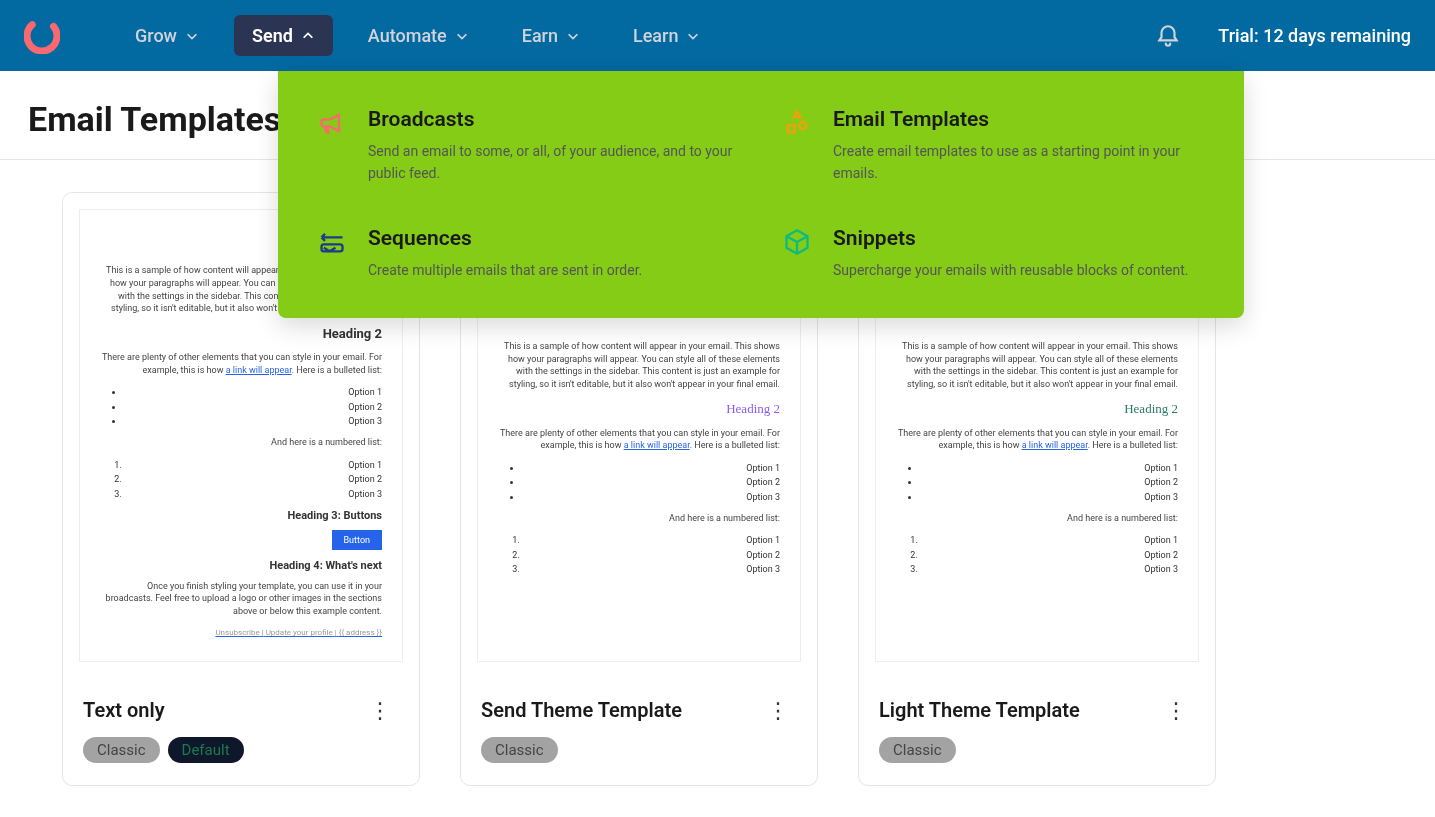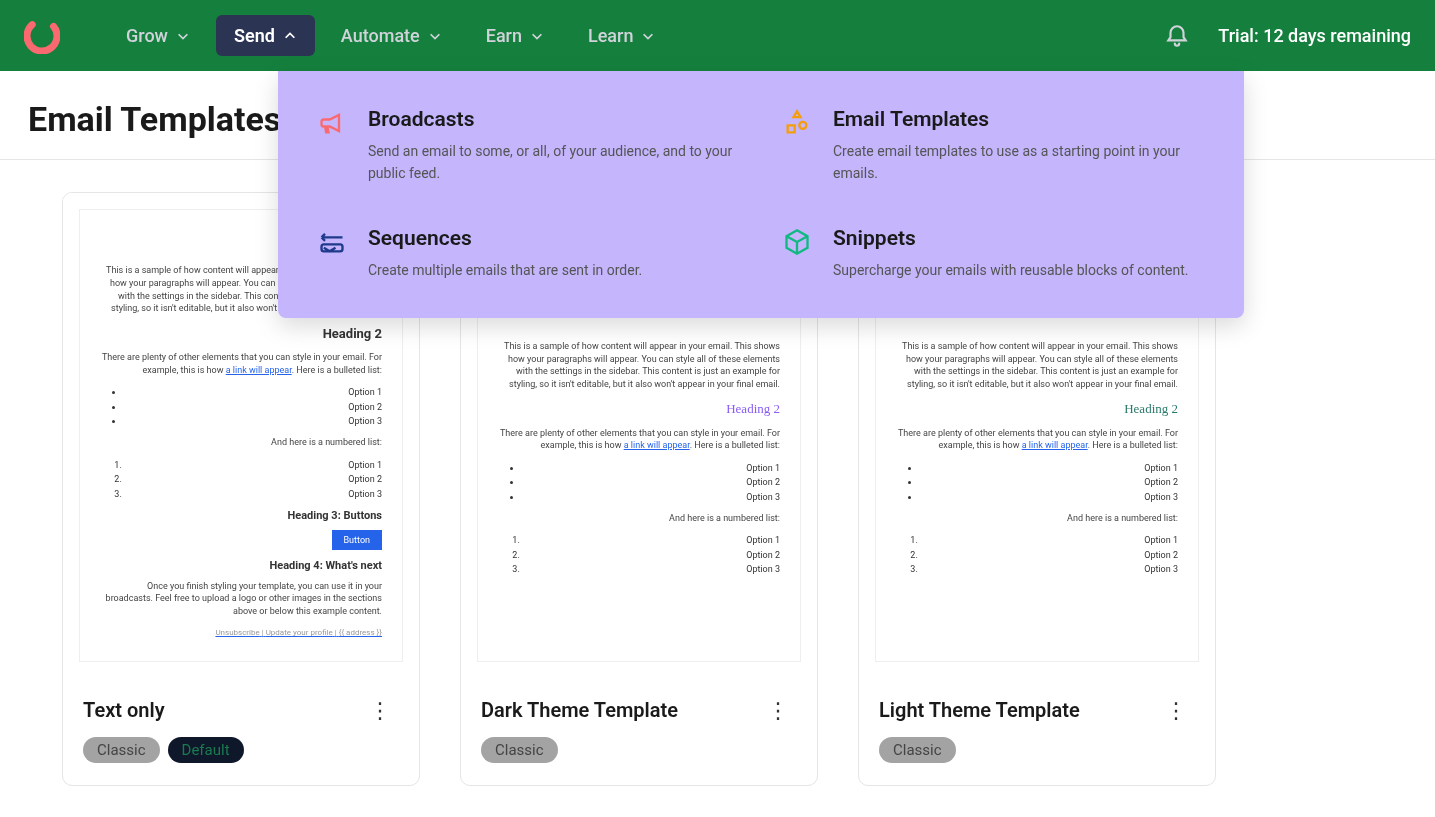"Grow" .navbar { background: #15803d -> #0369a1; gap: 8px -> 17px }
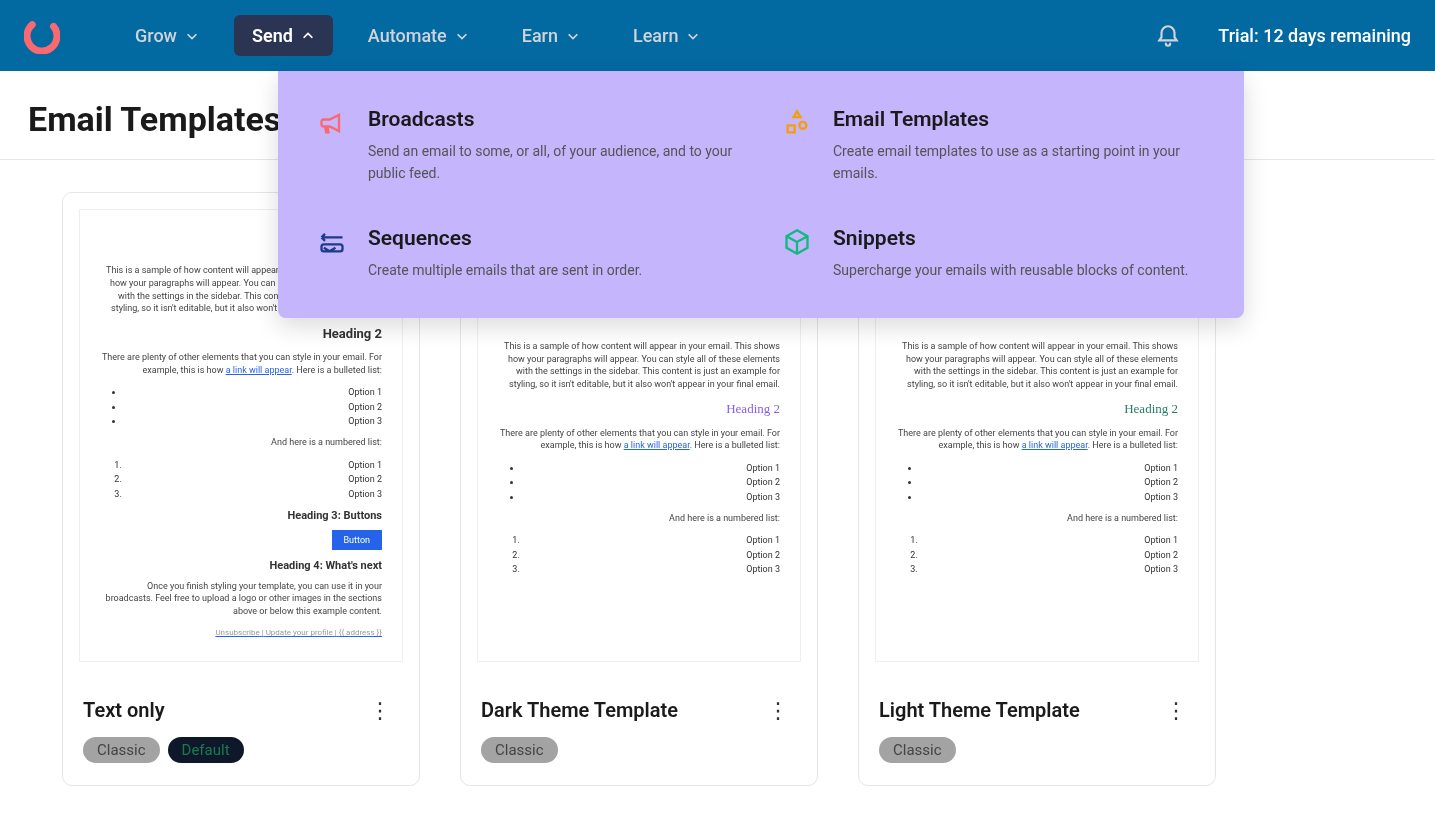"Broadcasts" .dropdown { background: #c4b5fd -> #84cc16 }
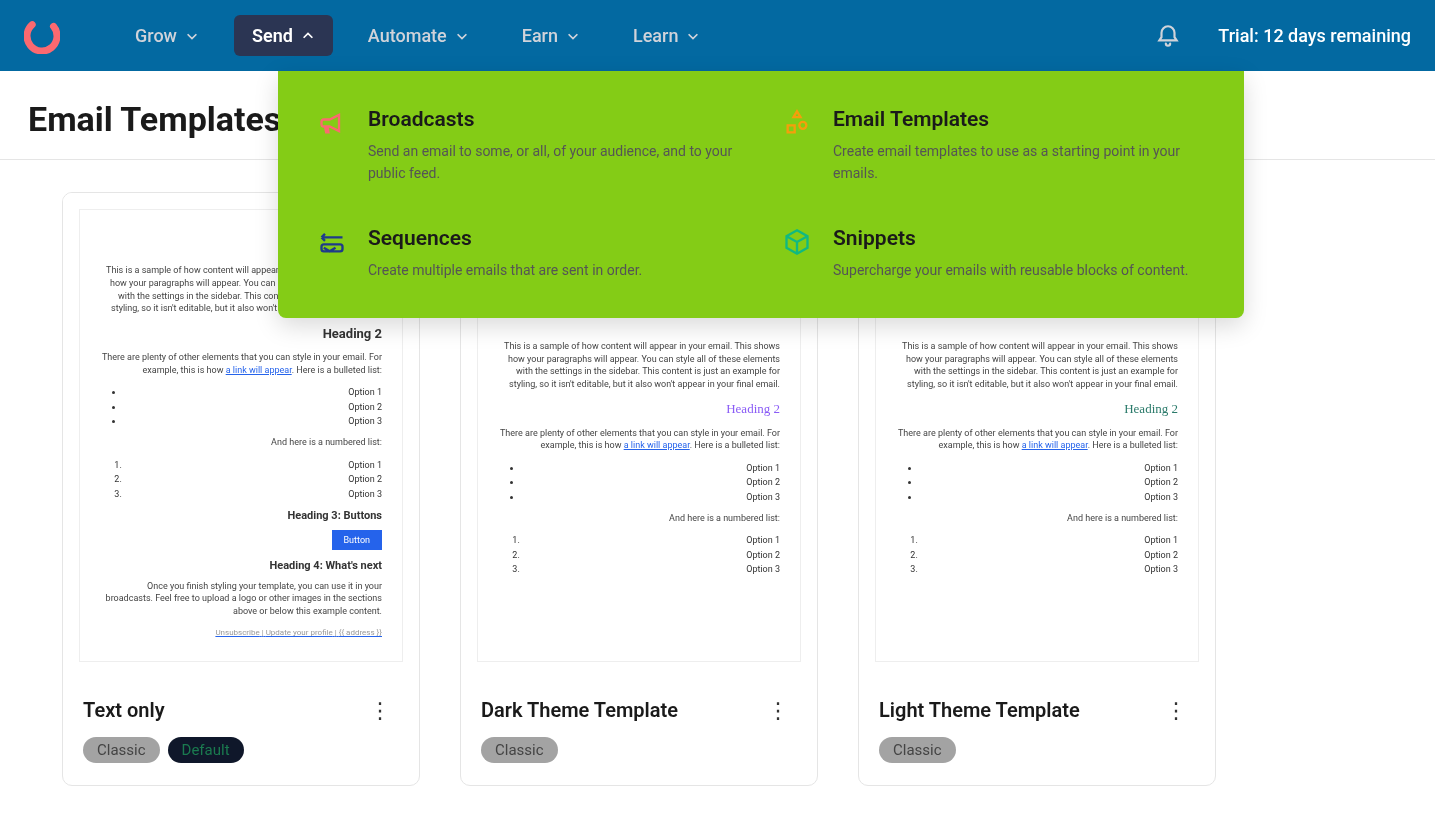"Dark Theme Template" div.tpl-name { text: Dark -> Send }
